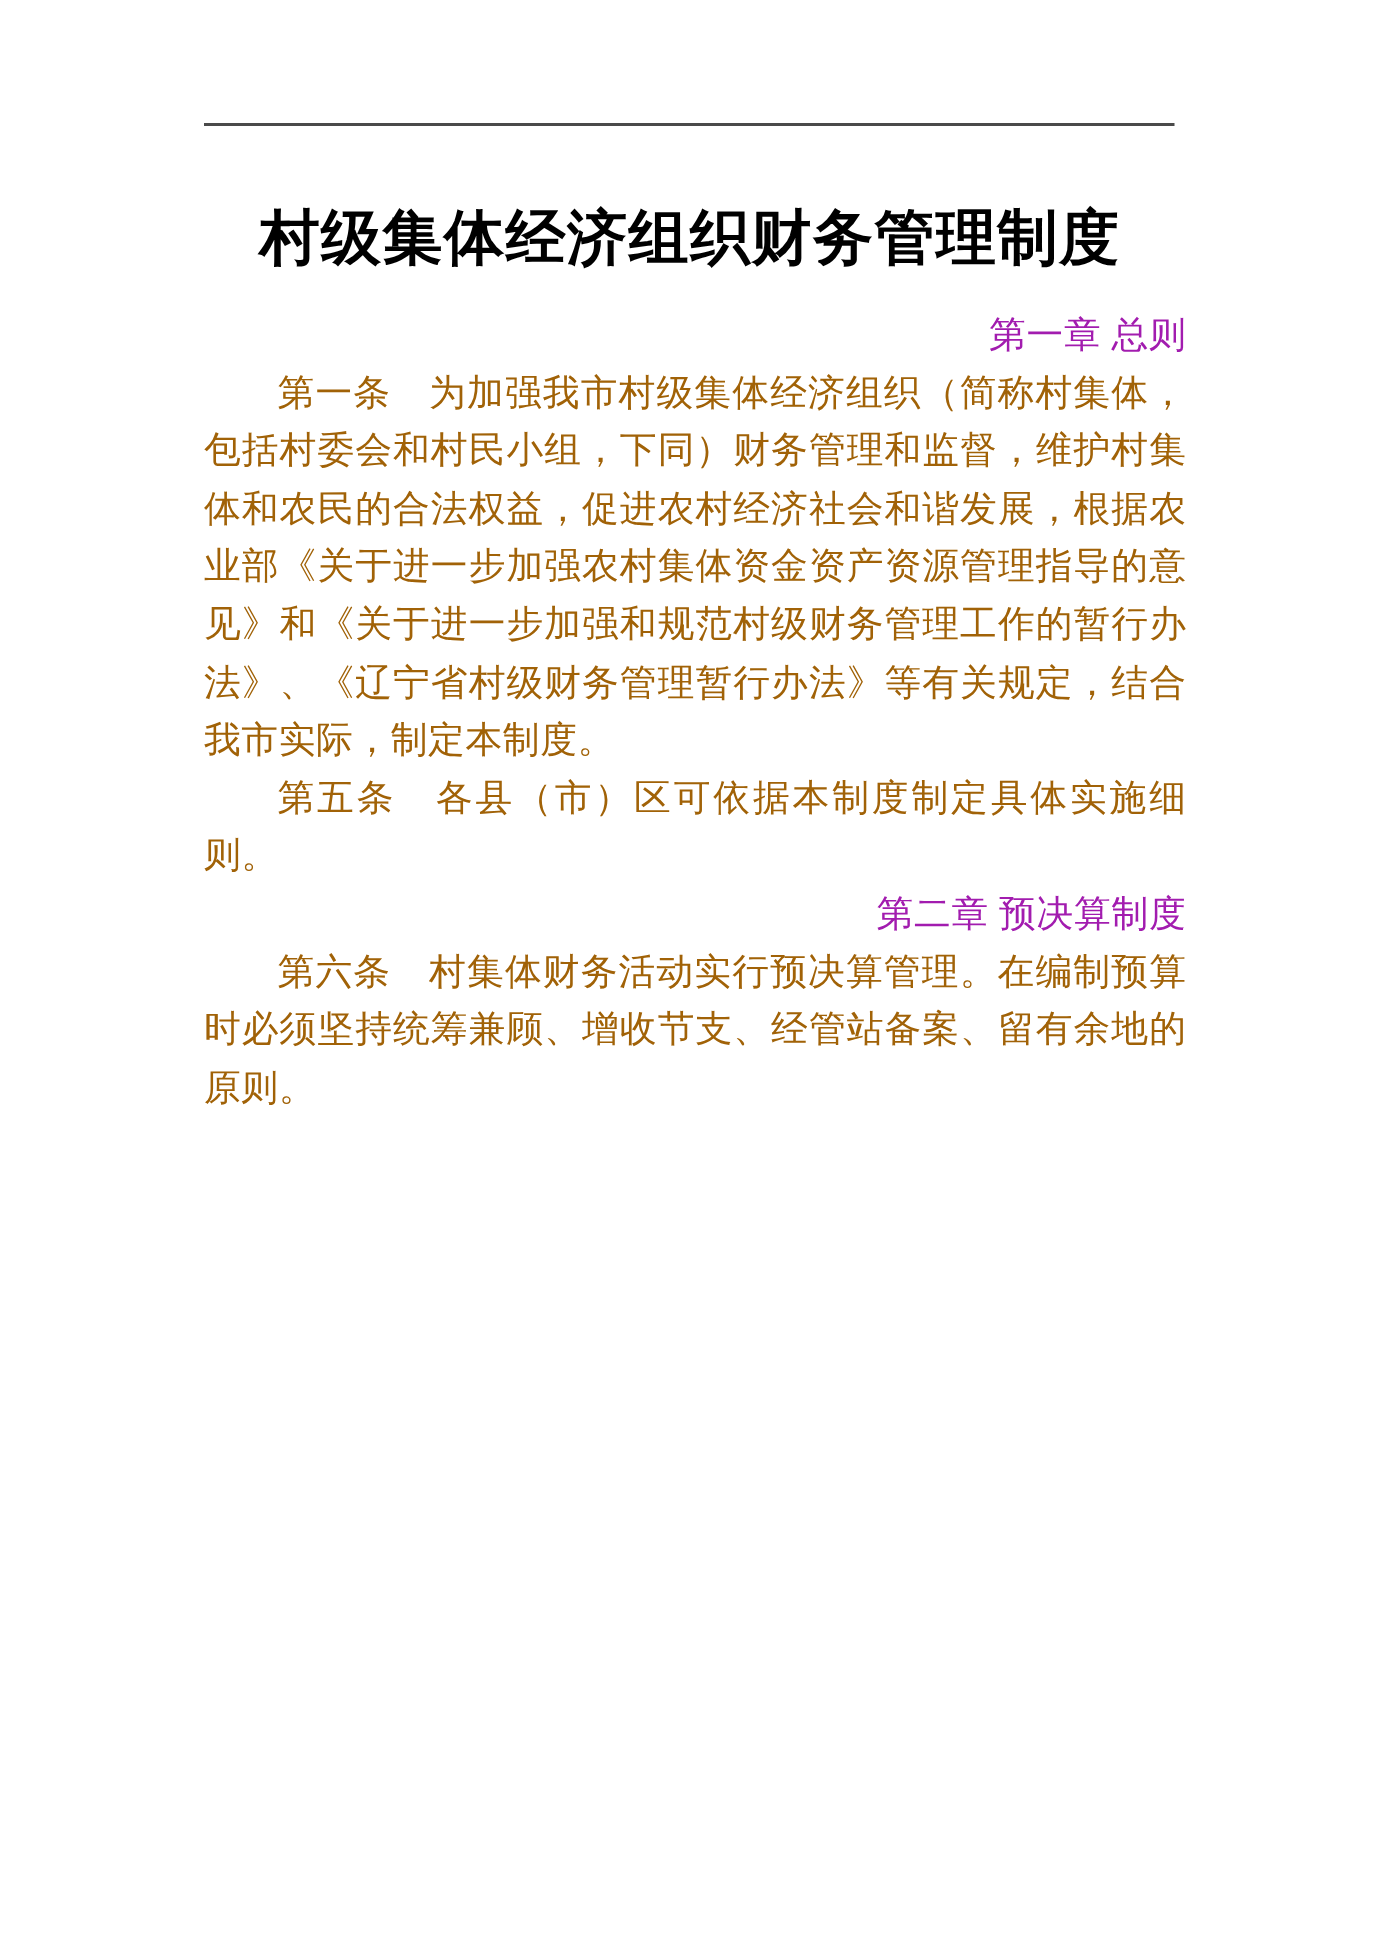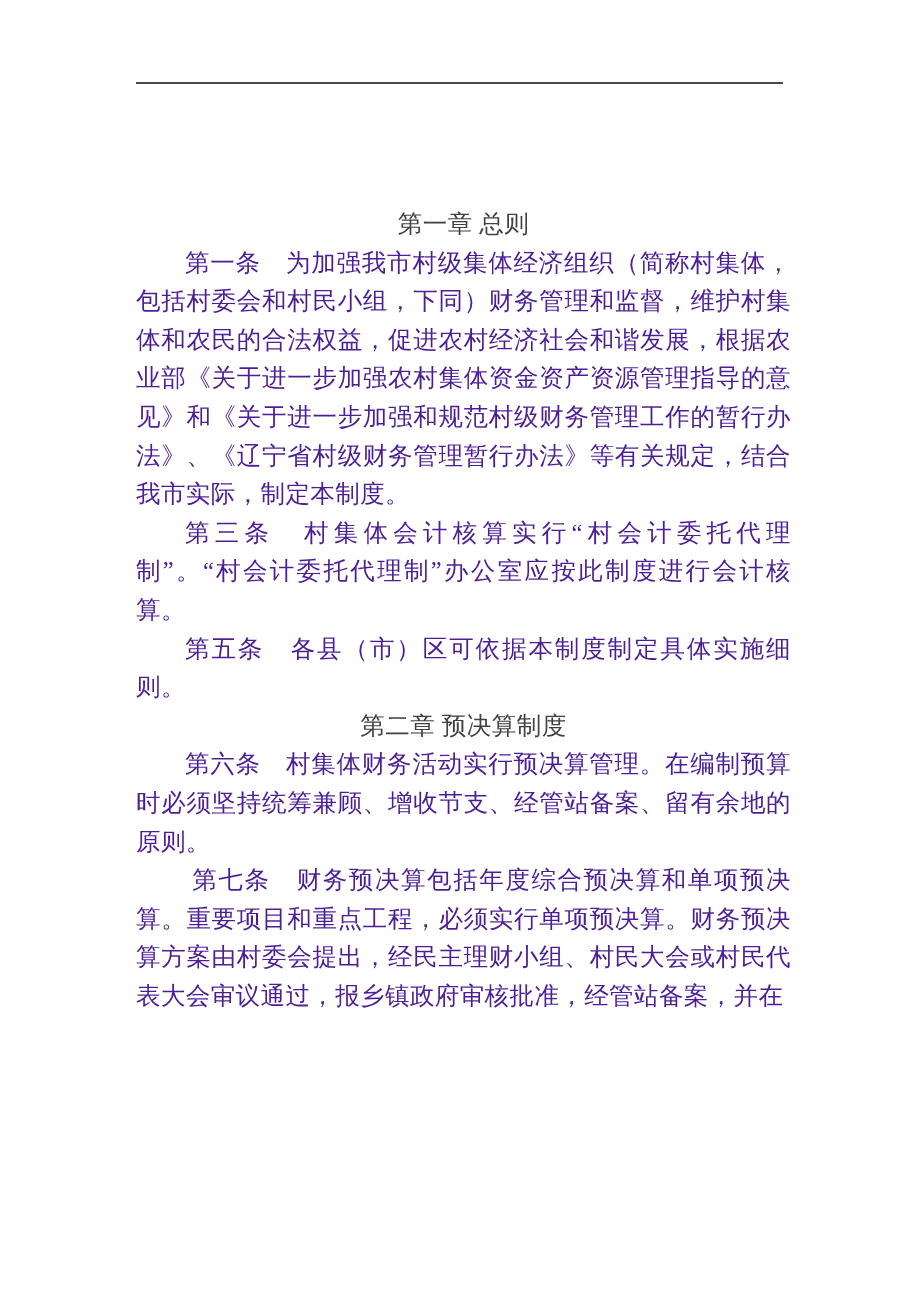"村级集体经济组织财务管理制度" h1 { html: none -> <h1>村级集体经济组织财务管理制度</h1> }
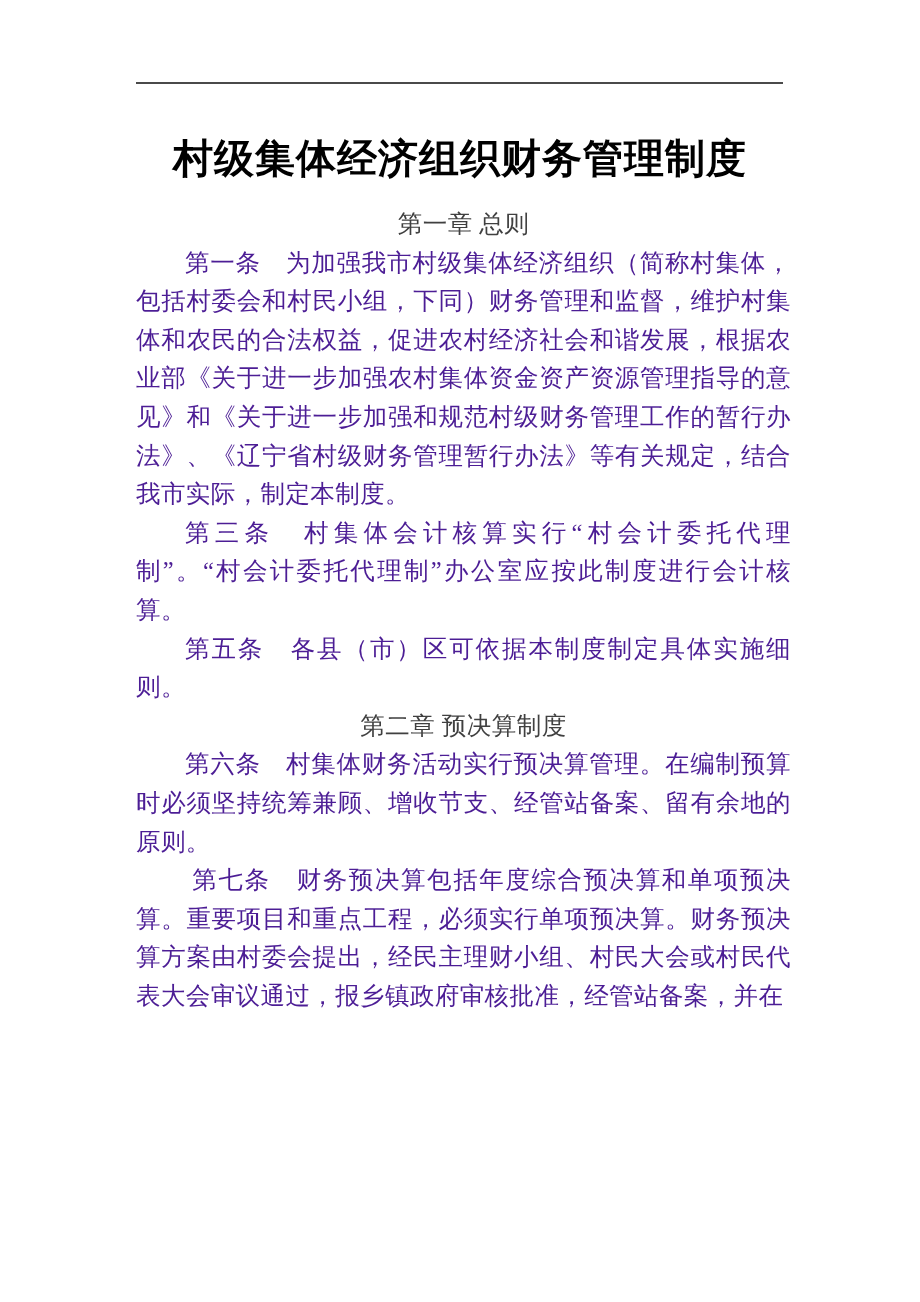"第一章 总则" .chapter-heading { color: #404040 -> #a21caf; text-align: center -> right }
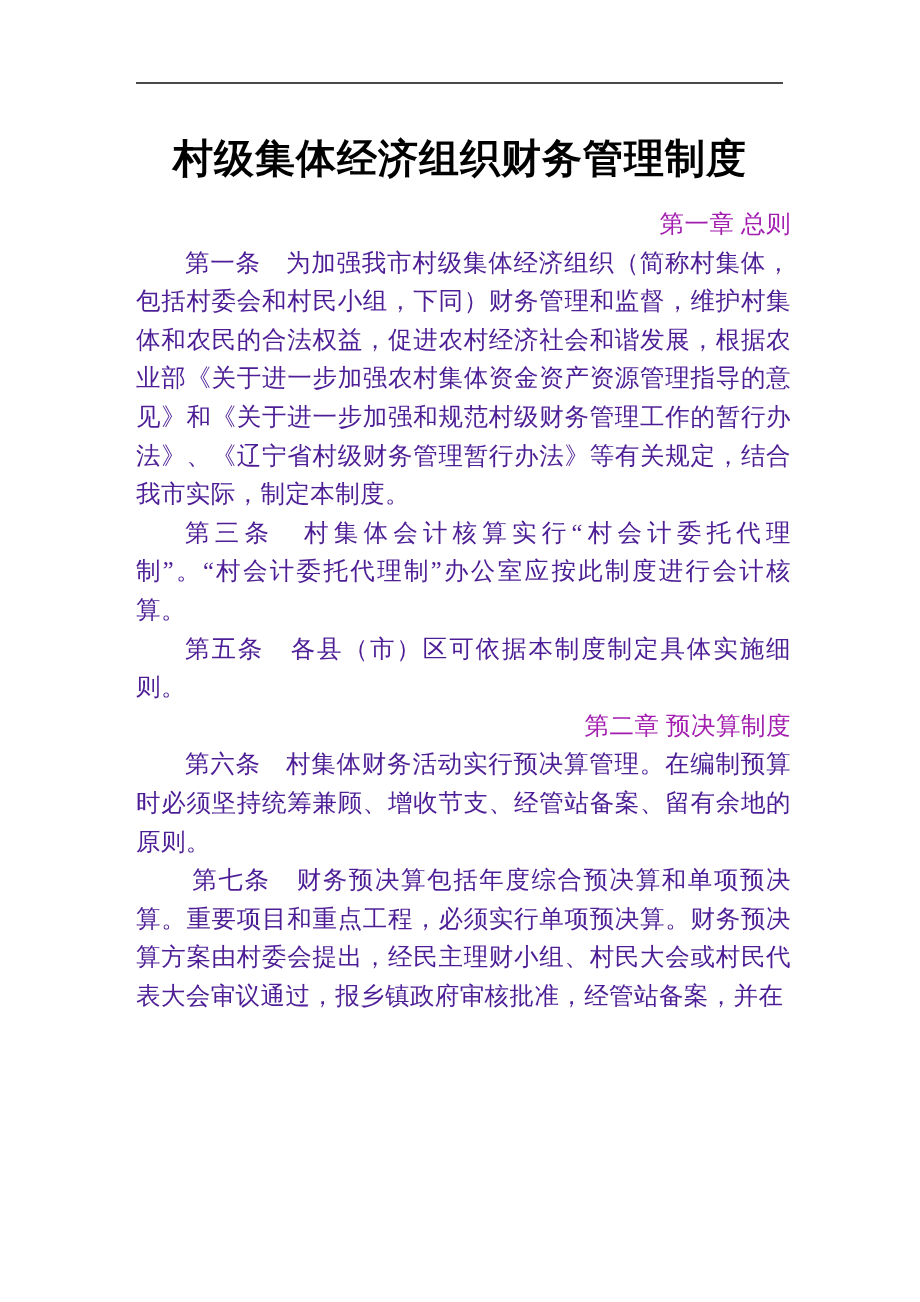"第一条" .para { color: #4c1d95 -> #a16207 }
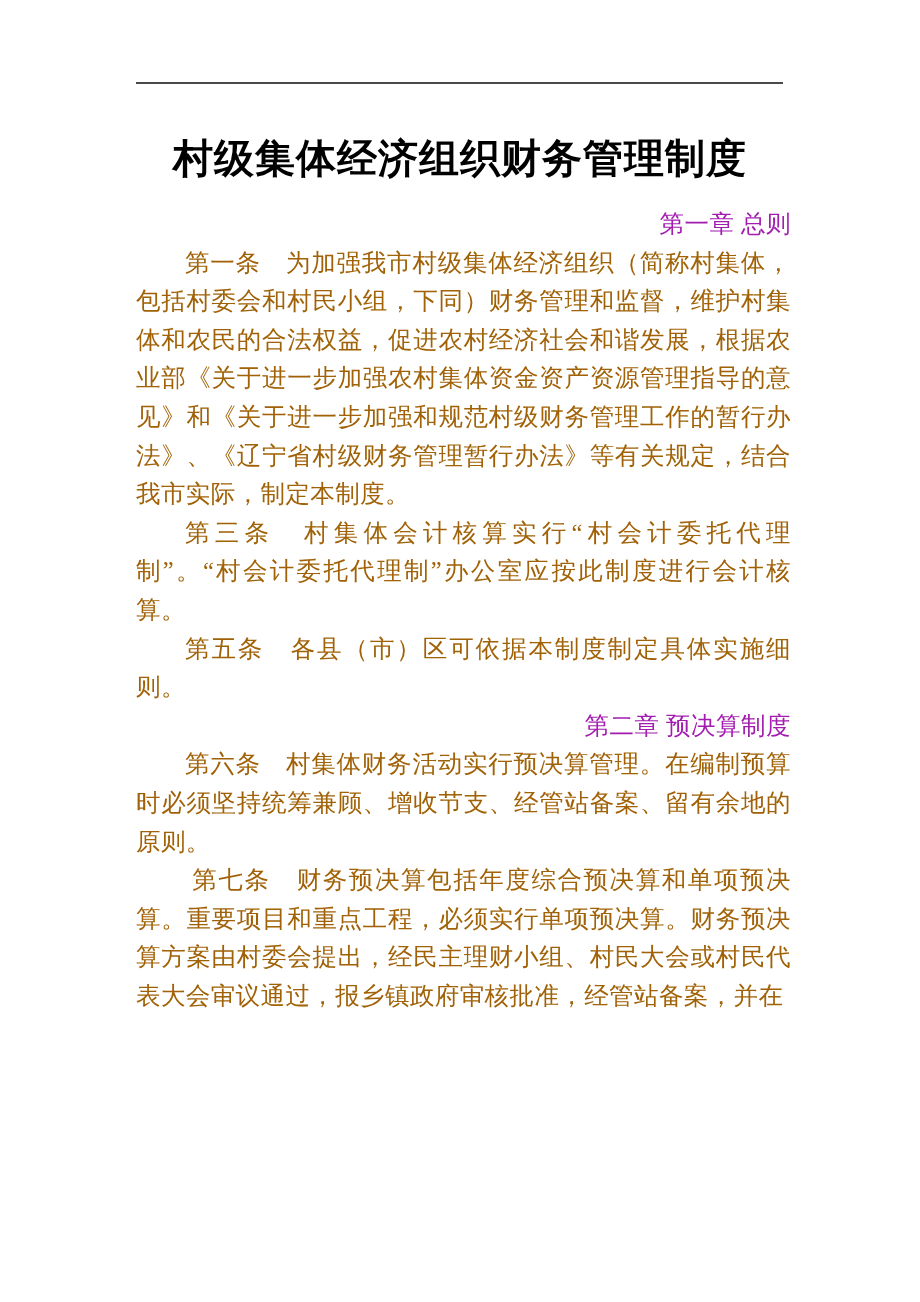"第三条" p.para { html: <p>第三条 村集体会计核算实行“村会计委托代理制”。“村会计委托代理制”办公室应按此制度进行会计核算。</p> -> none }
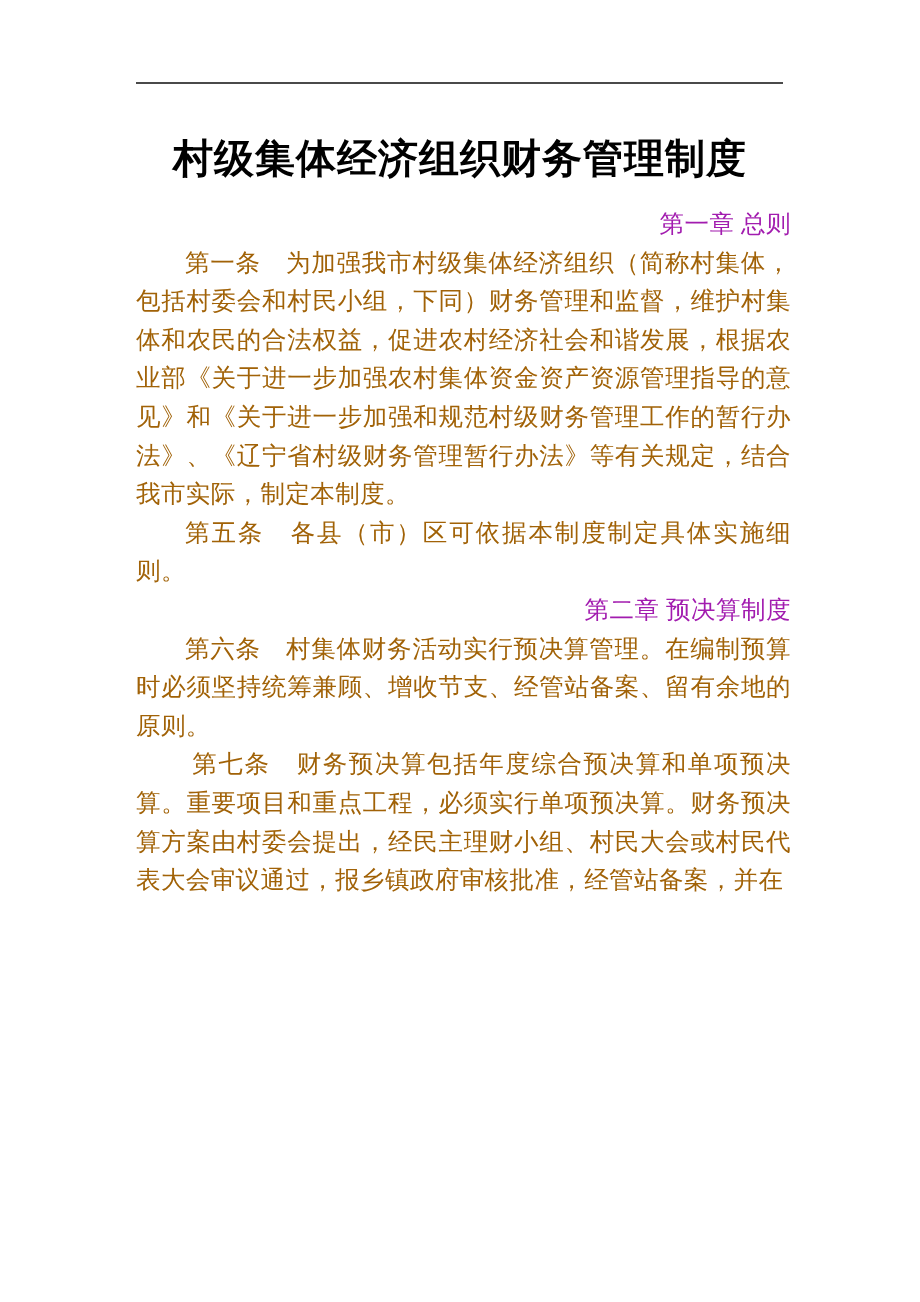"第七条" p.para { html: <p>第七条 财务预决算包括年度综合预决算和单项预决算。重要项目和重点工程，必须实行单项预决算。财务预决算方案由村委会提出，经民主理财小组、村民大会或村民代表大会审议通过，报乡镇政府审核批准，经管站备案，并在</p> -> none }
